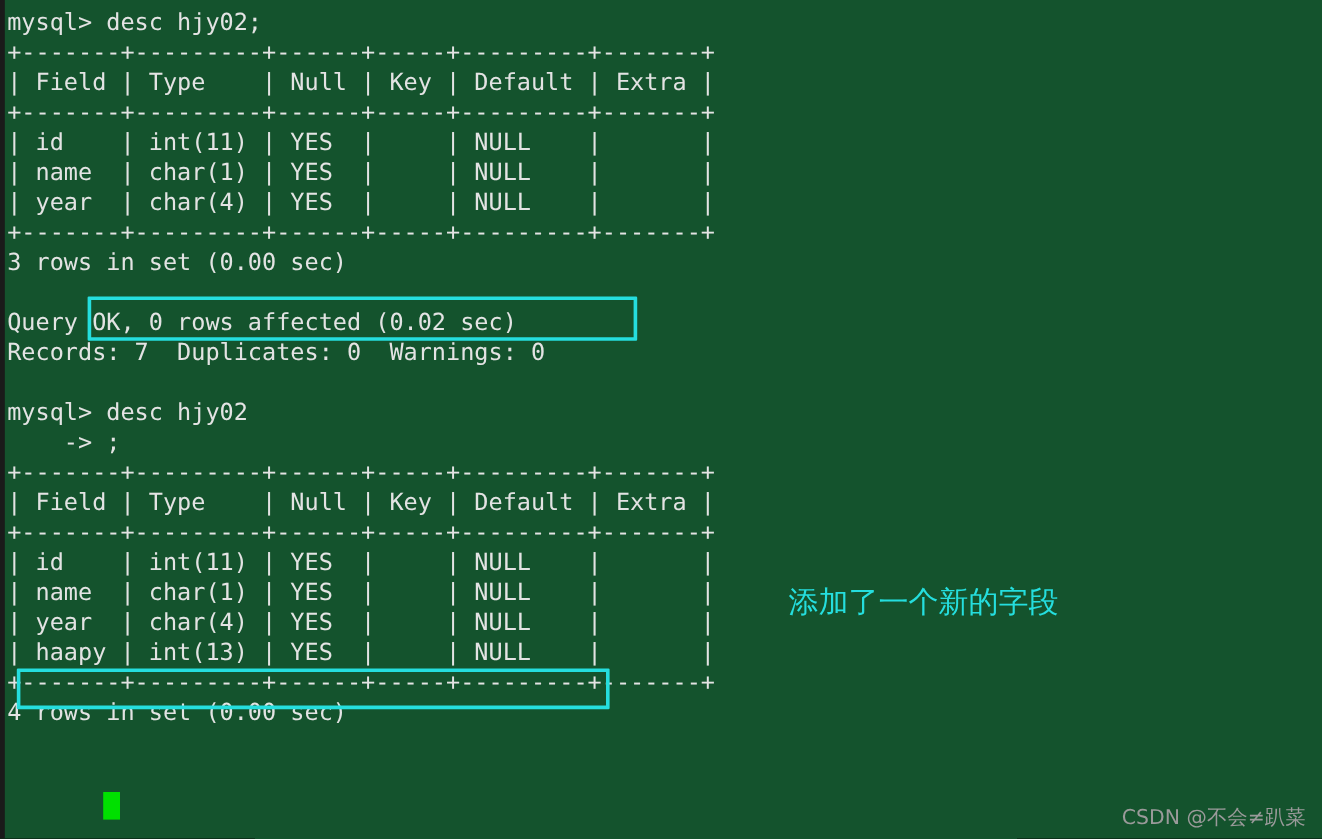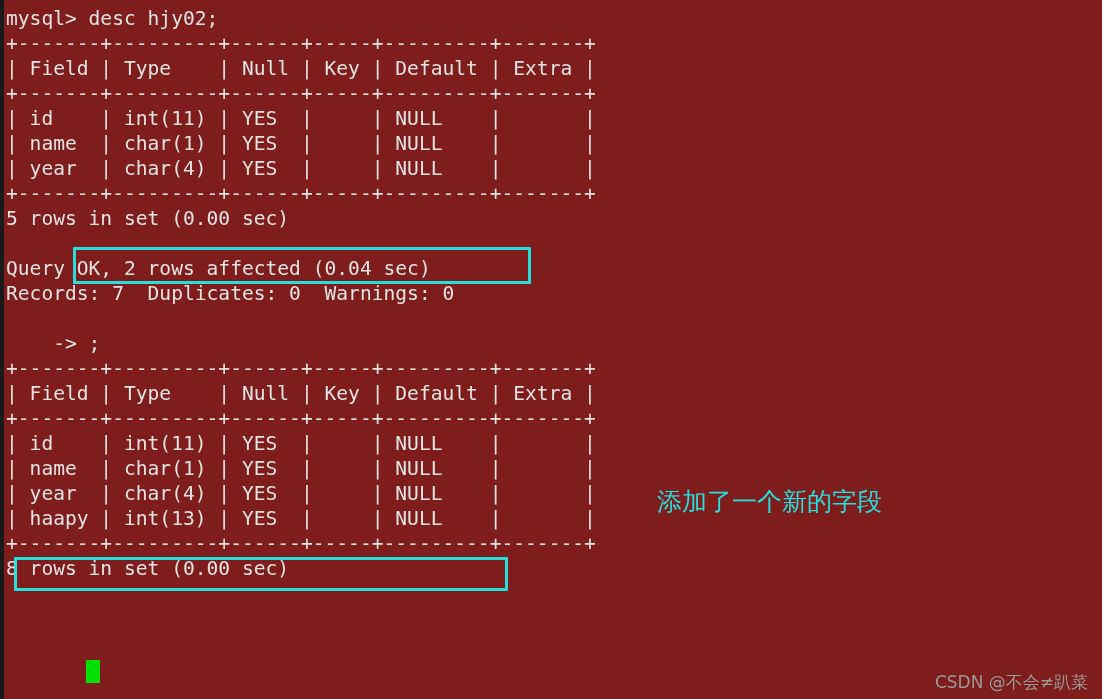"mysql> desc hjy02;" #screen { background: #7f1d1d -> #14532d }
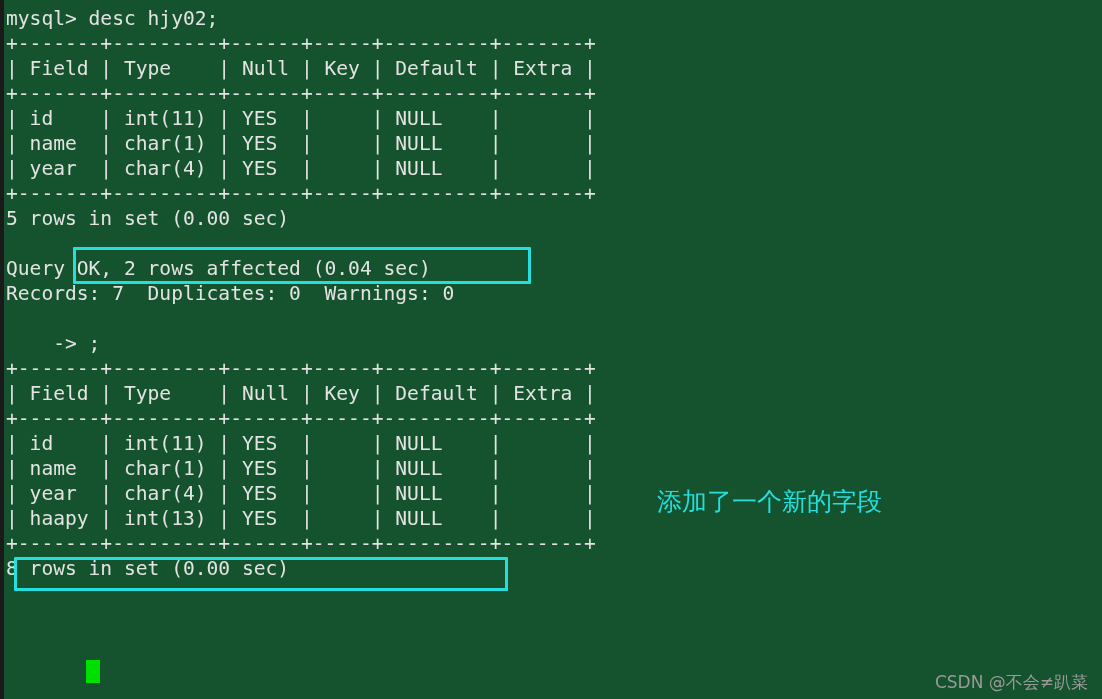"5 rows in set (0.00" span.line { text: 5 -> 3 }
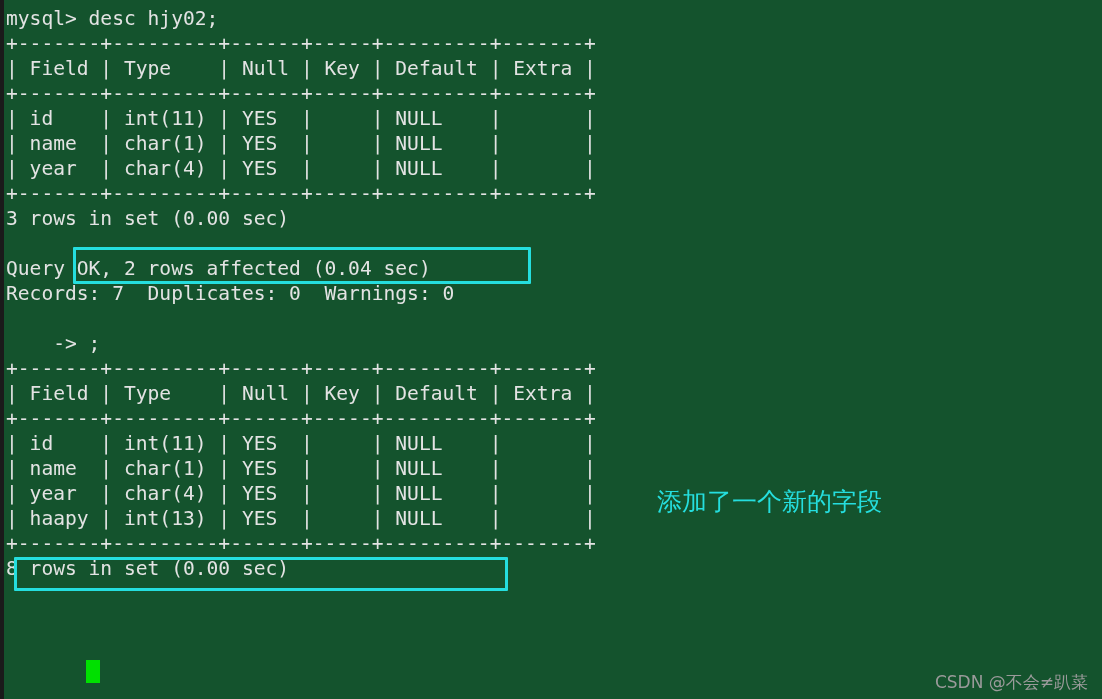"Query OK, 2 rows affected" span.line { text: 2 rows affected (0.04 -> 0 rows affected (0.02 }
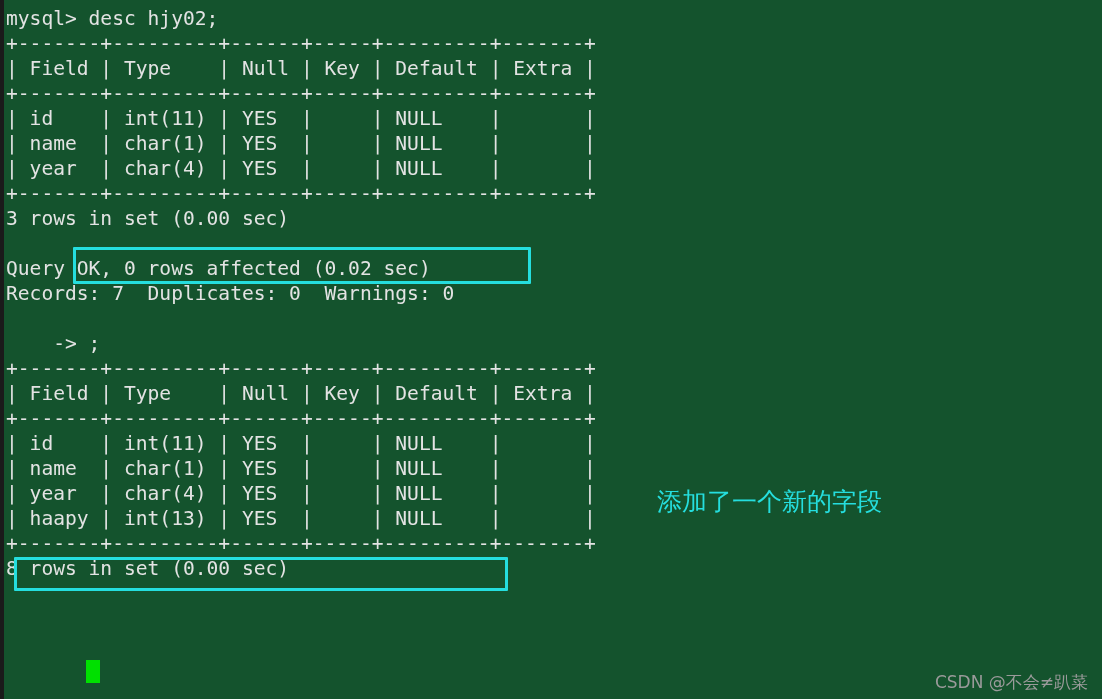"mysql> desc hjy02" span.line { html: none -> <span>mysql&gt; desc hjy02</span> }
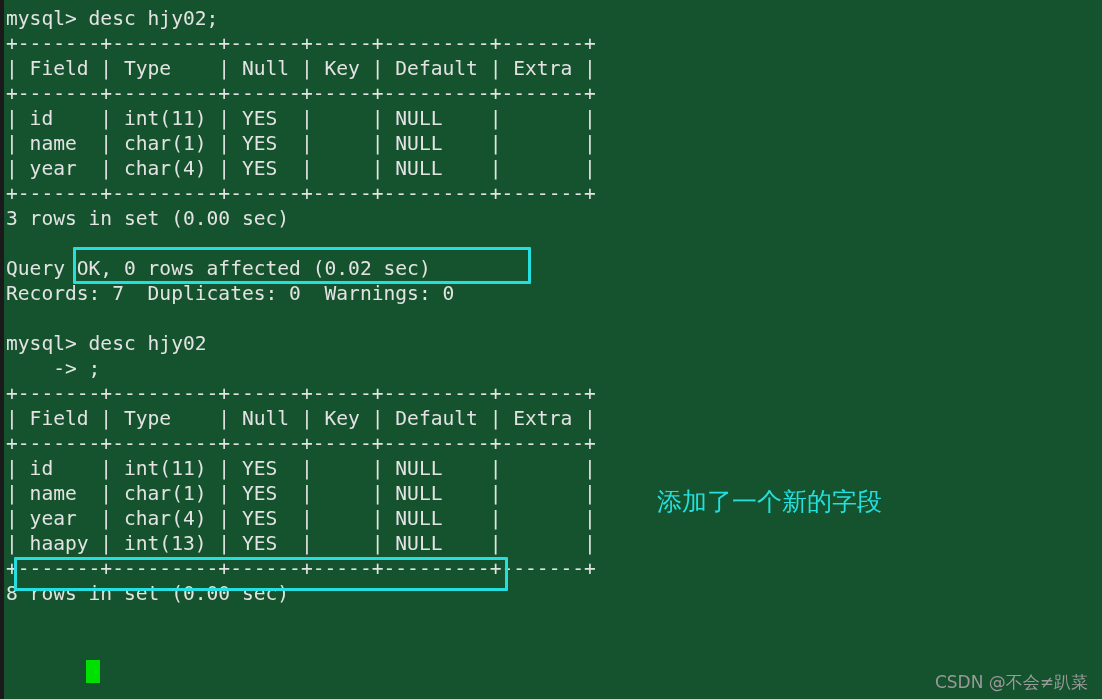"8 rows in set (0.00" span.line { text: 8 -> 4 }
